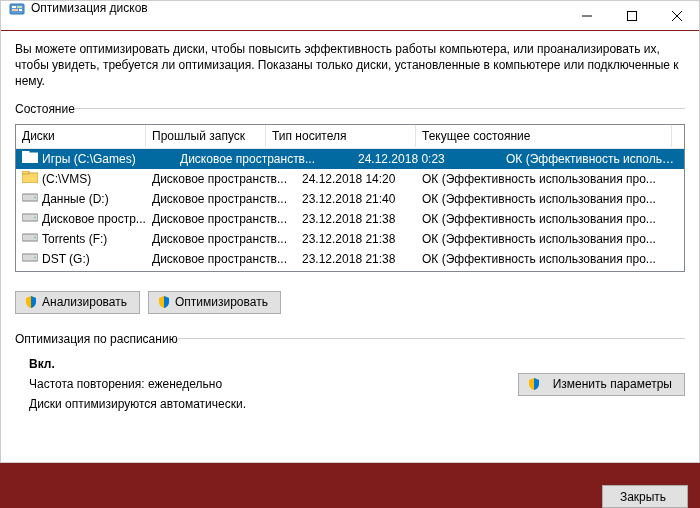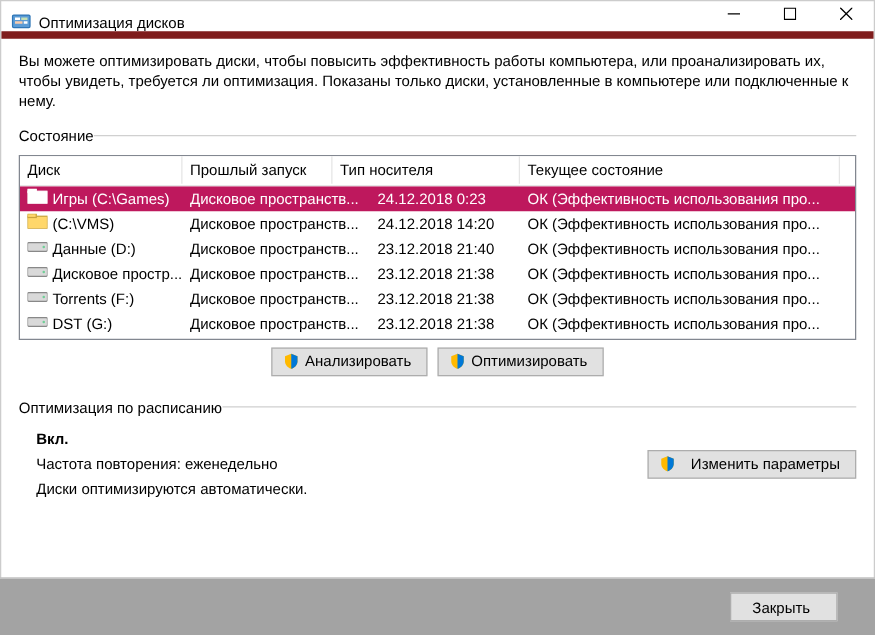"Оптимизация дисков" .titlebar { align-items: flex-end -> flex-start; border-bottom: 6px solid #7f1d1d -> 1px solid #7f1d1d }
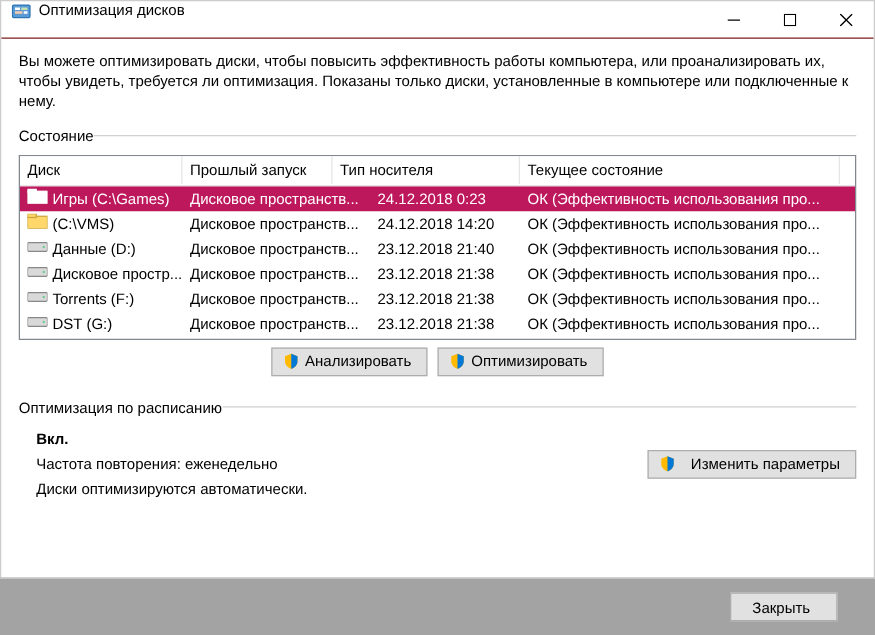"Диск" div.col { text: Диск -> Диски }
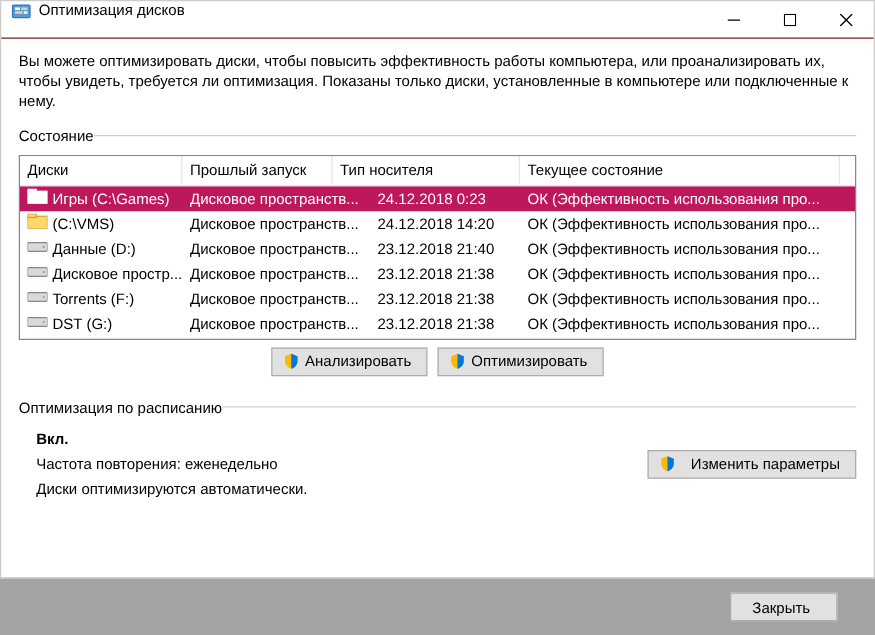"Игры (C:\Games)" .row.selected { background: #be185d -> #0369a1; gap: none -> 28px }
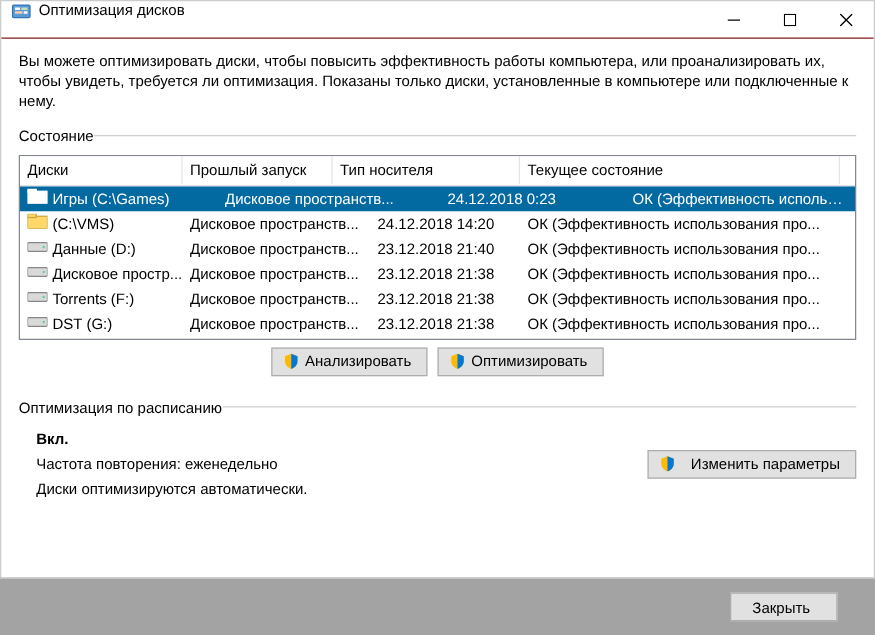"Анализировать" .button-row { justify-content: center -> flex-start; margin-top: 6px -> 19px }
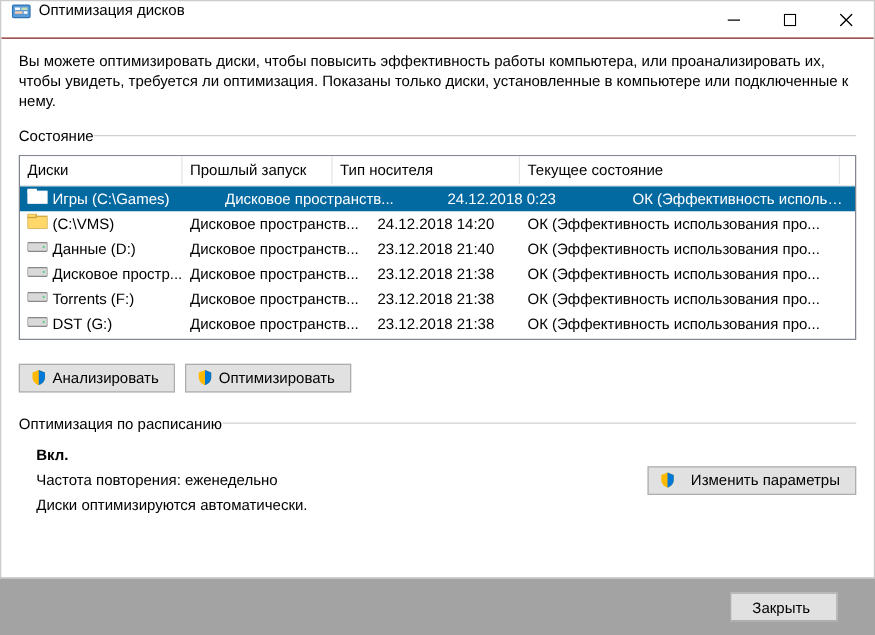"Закрыть" .footer { align-items: center -> flex-end; background: #a3a3a3 -> #7f1d1d; padding-right: 30px -> 12px }
